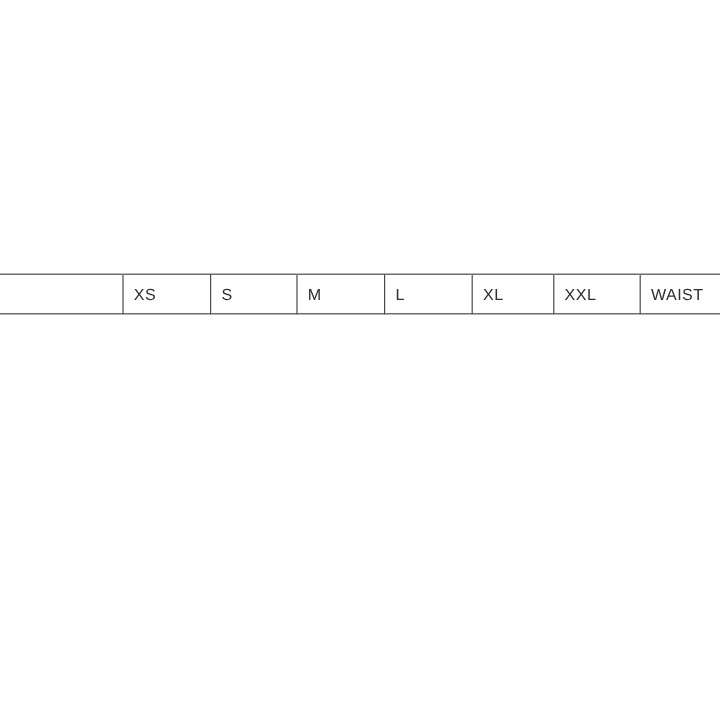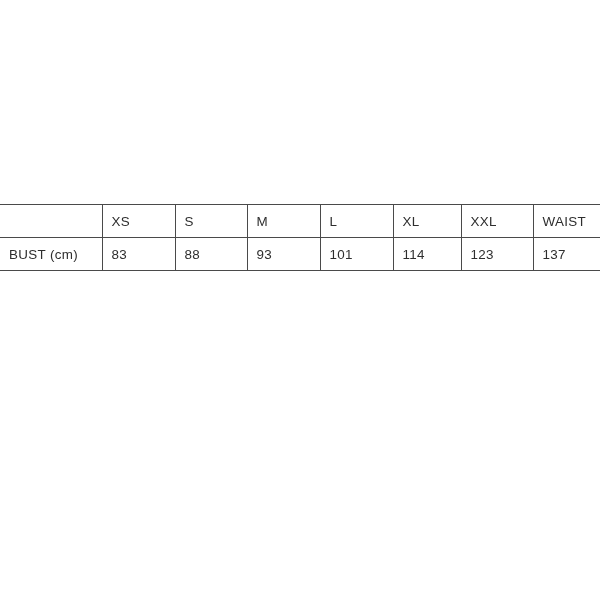"XS" #size-chart-wrap { top: 204px -> 228px }
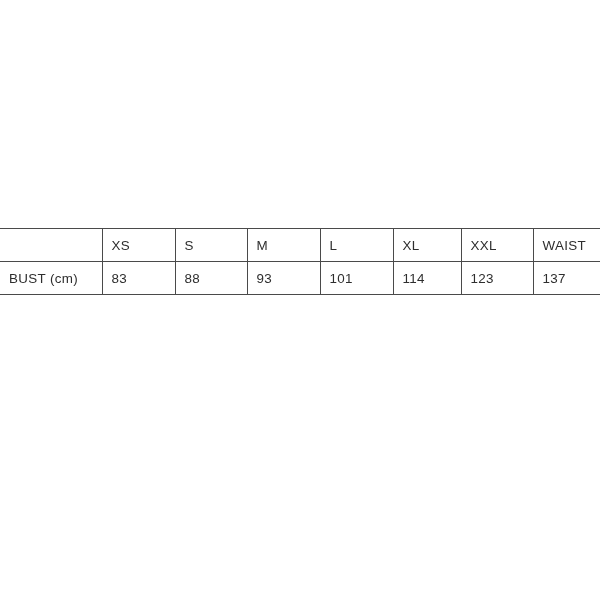"BUST (cm)" tr { html: <tr> <td>BUST (cm)</td> <td>83</td> <td>88</td> <td>93</td> <td>101</td> <td>114</td> <td>123</td> <td>137</td> </tr> -> none }
